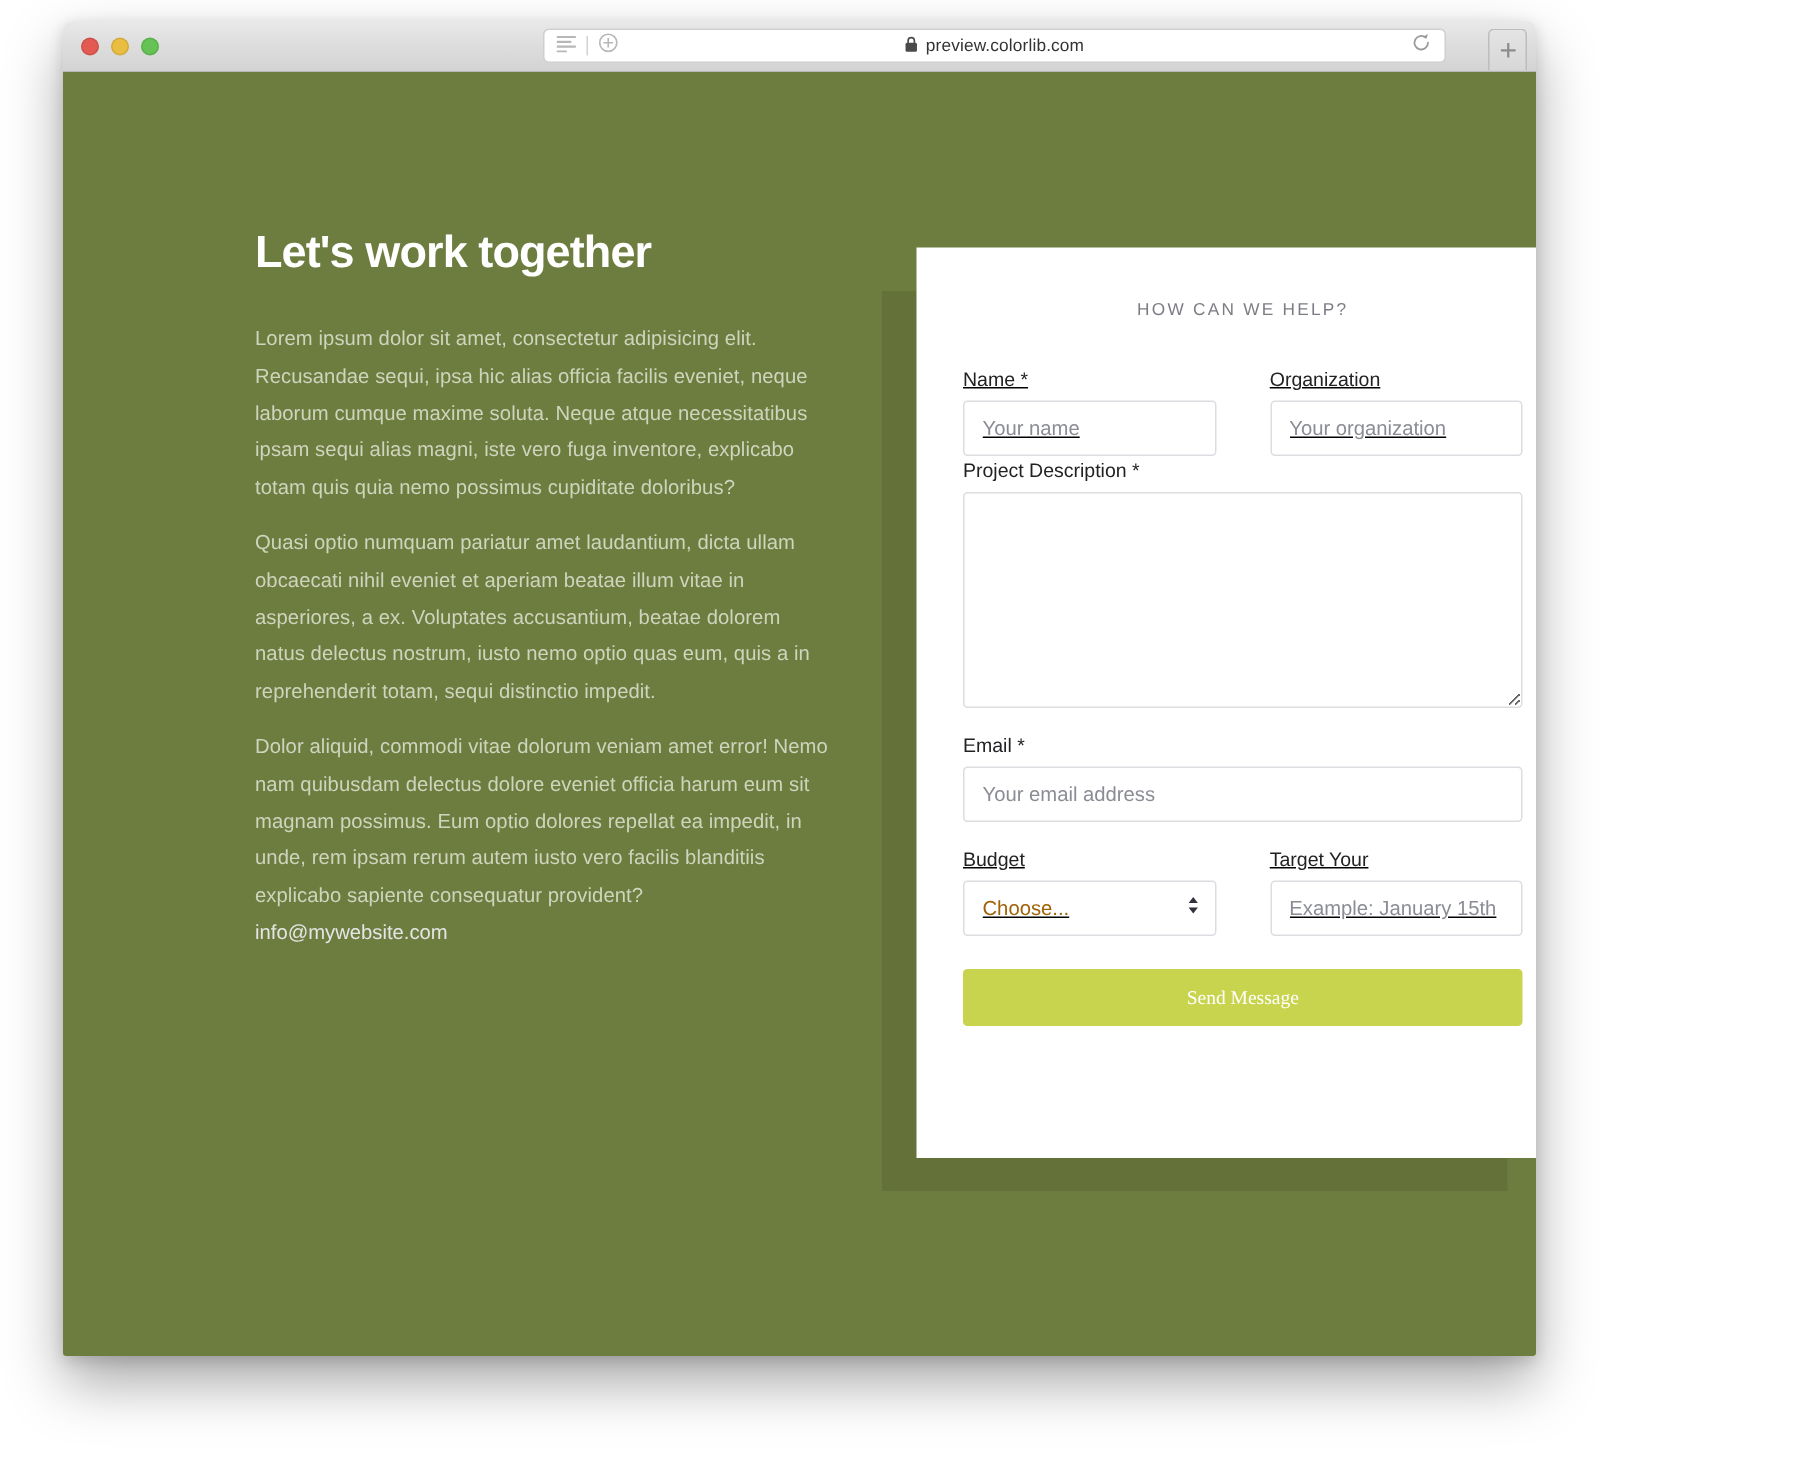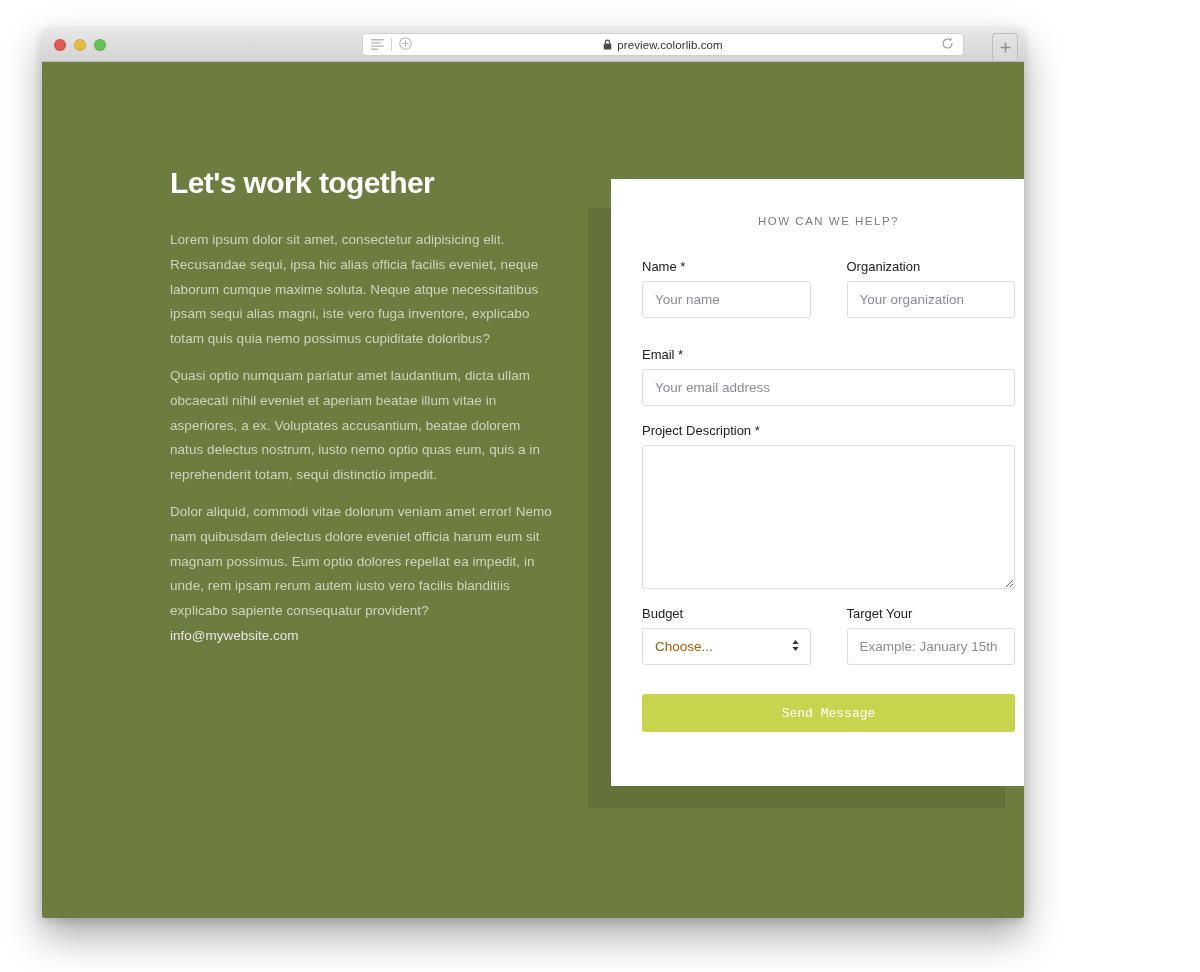"preview.colorlib.com" .browser-window { top: 28px -> 14px }
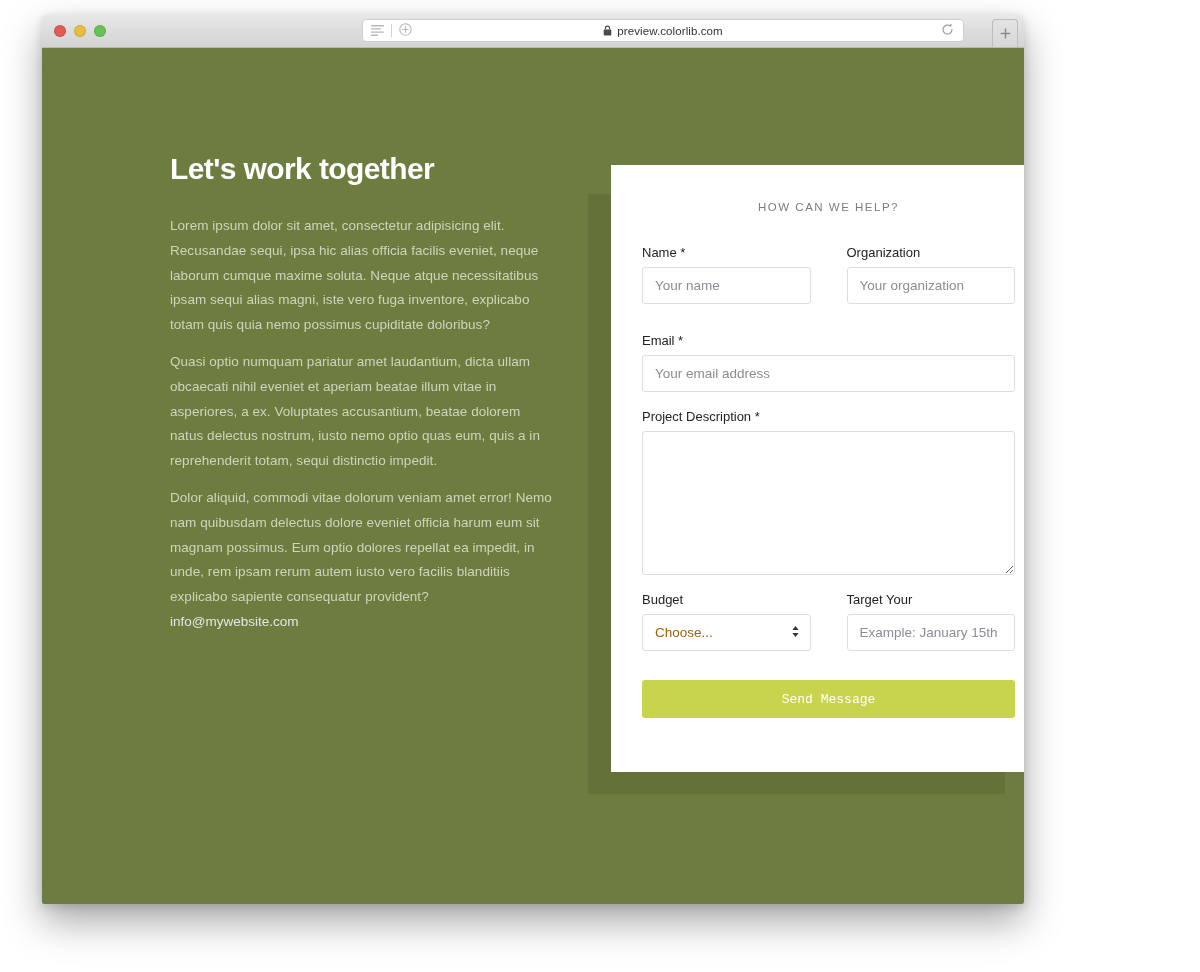"Name *" .row { margin-bottom: 29px -> 2px; text-decoration: none -> underline }
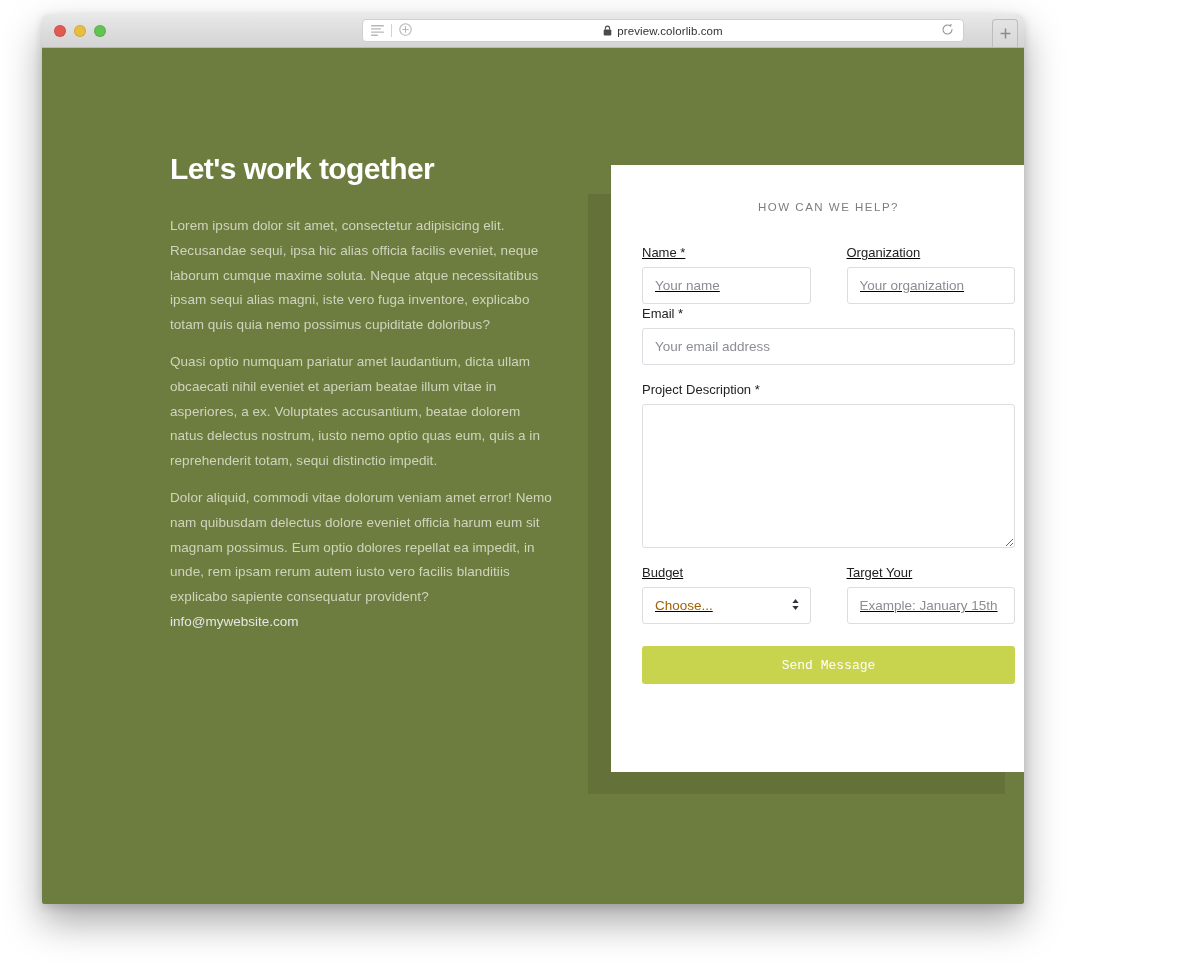"Email *" div.field { order: before "Project Description *" -> after "Project Description *" }
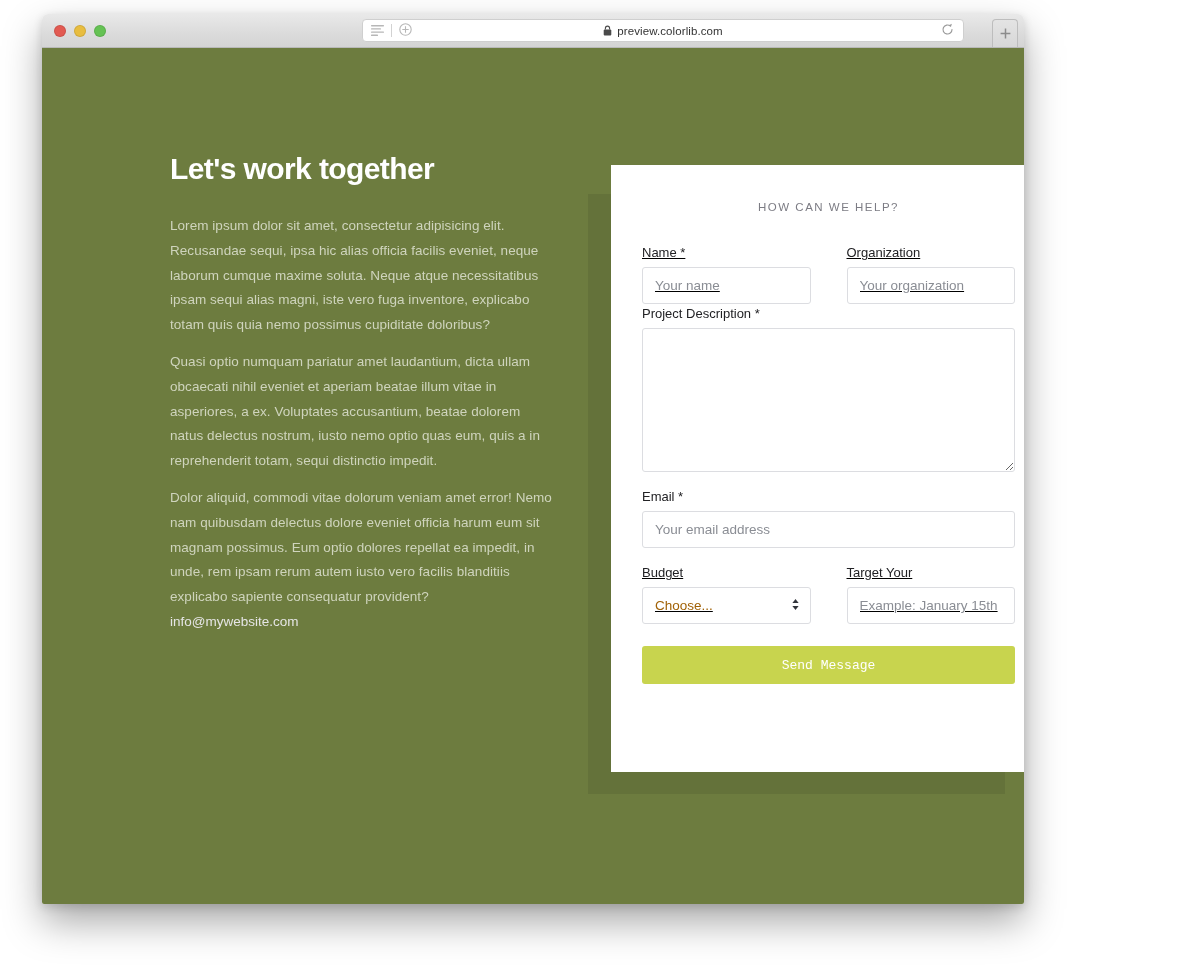"Send Message" .send-btn { font-family: Liberation Mono, monospace -> Liberation Serif, serif }
